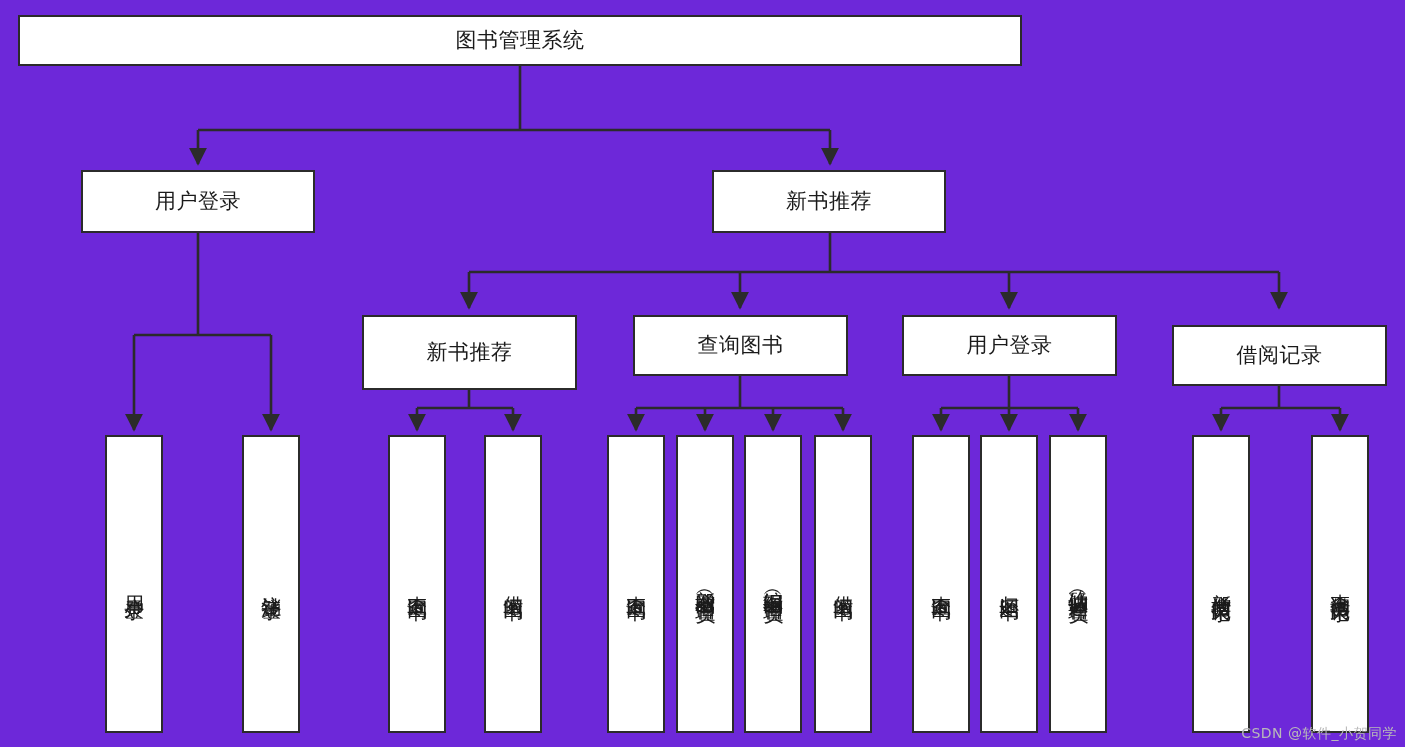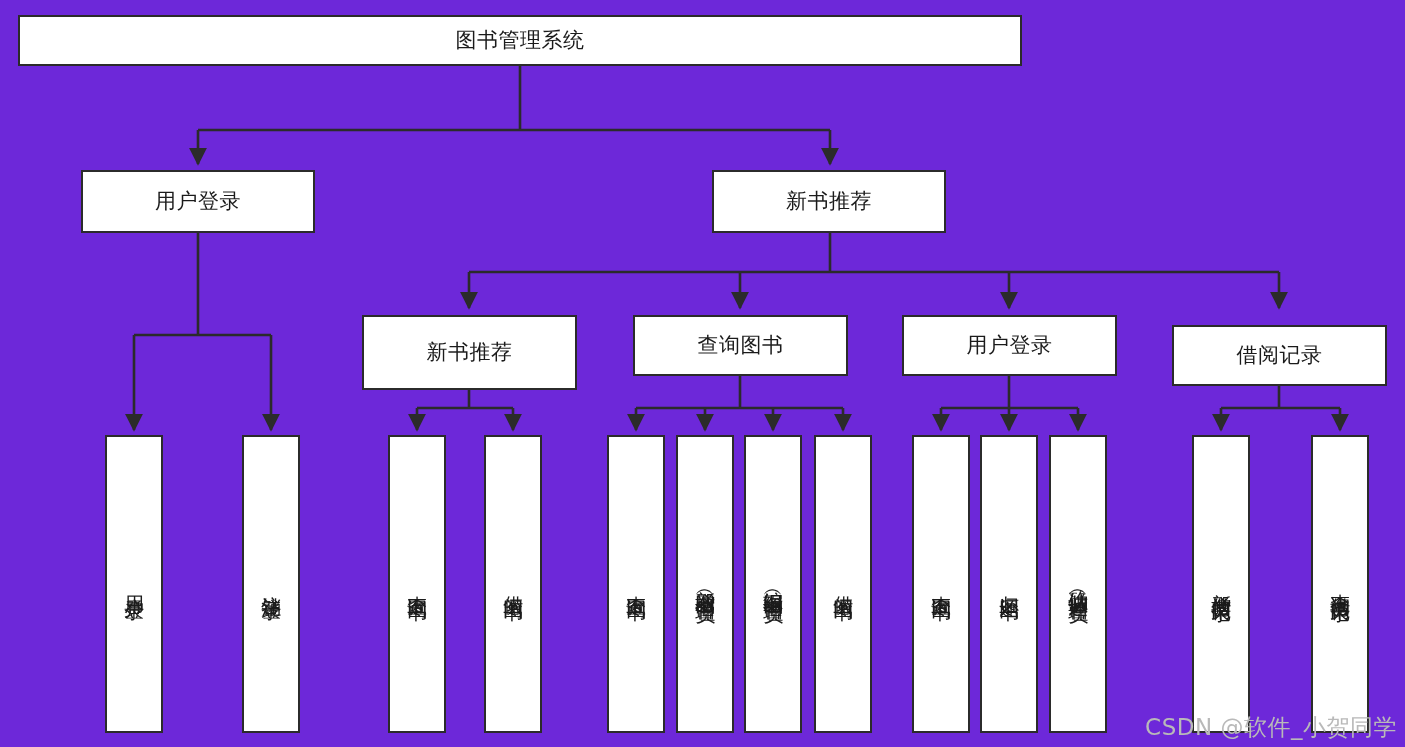"CSDN @软件_小贺同学" .watermark { font-size: 23px -> 14px }
